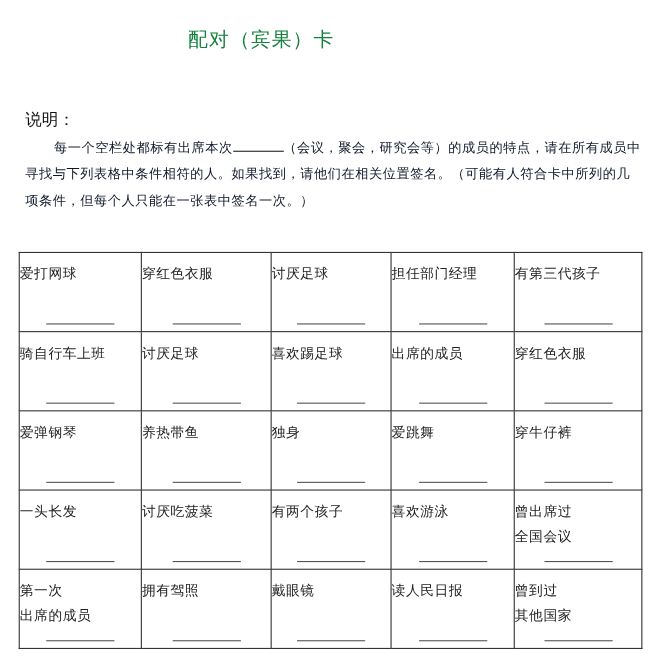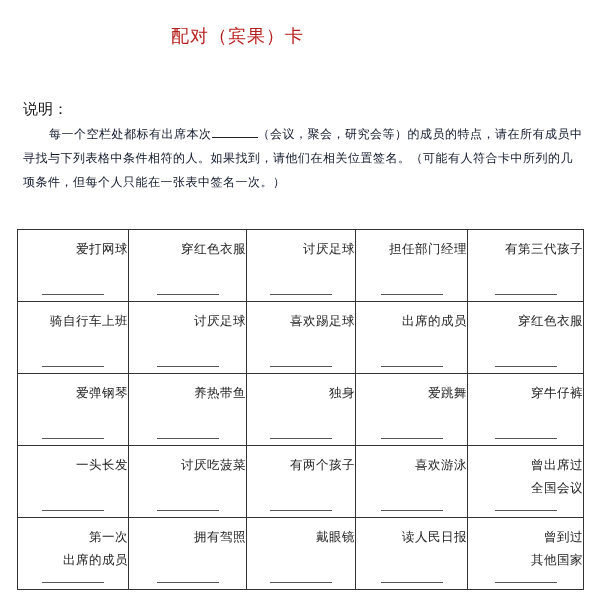"配对（宾果）卡" .title { color: #b91c1c -> #15803d }
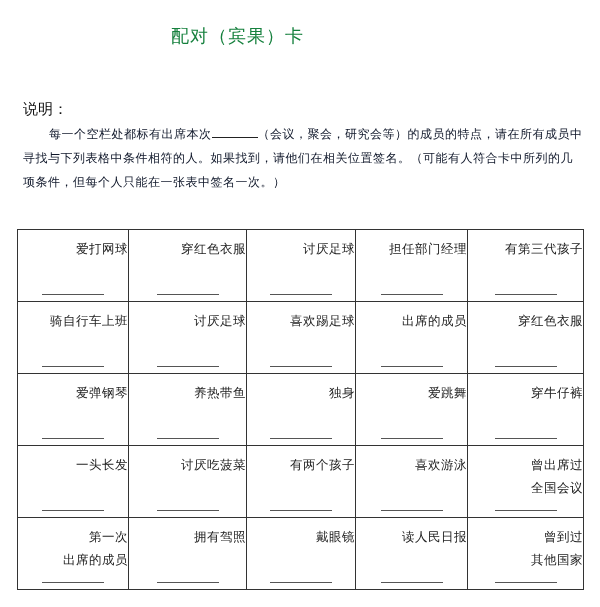"爱打网球" table.bingo td { text-align: right -> left }
